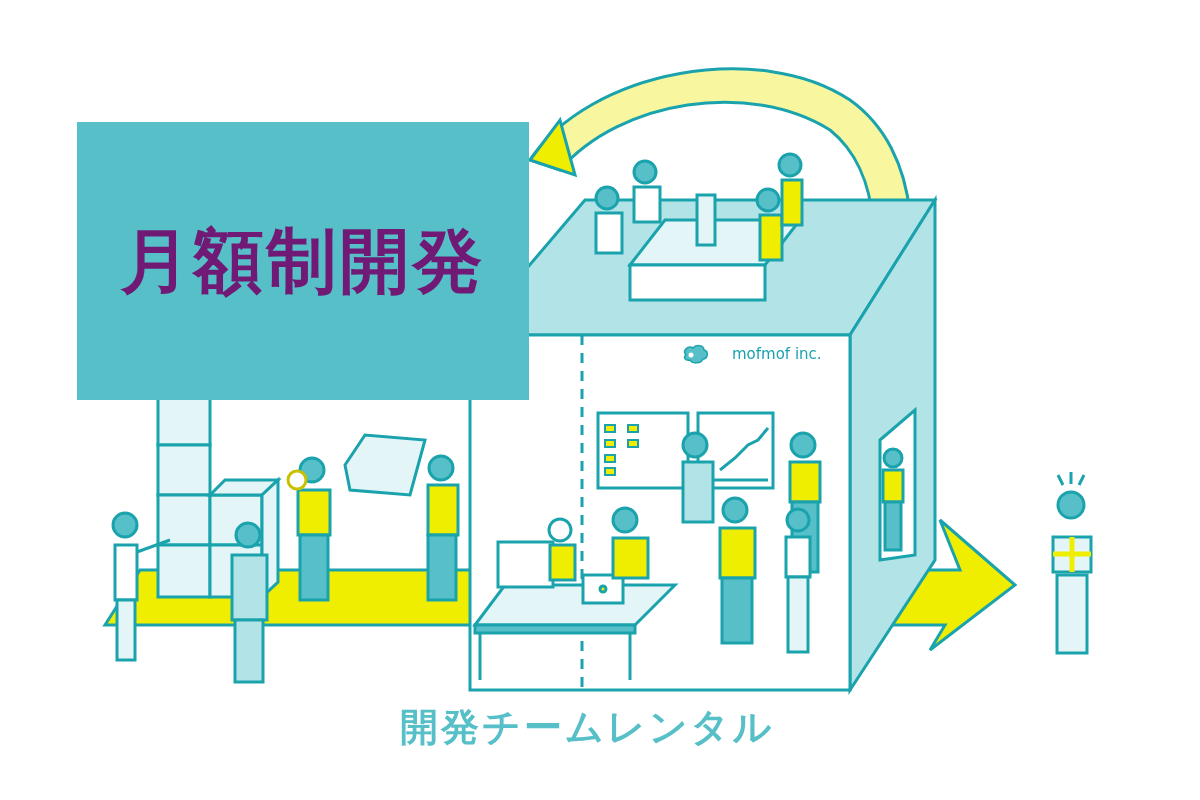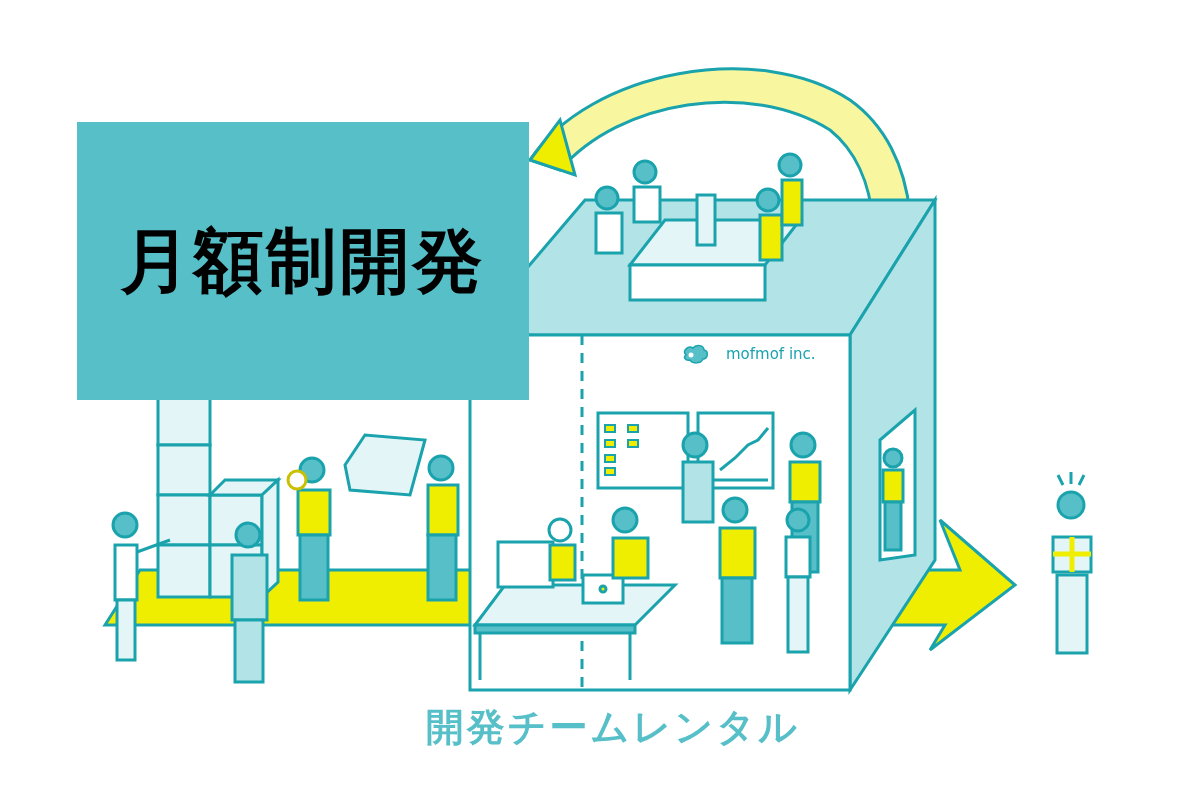"月額制開発" .title-box { color: #000000 -> #701a75 }
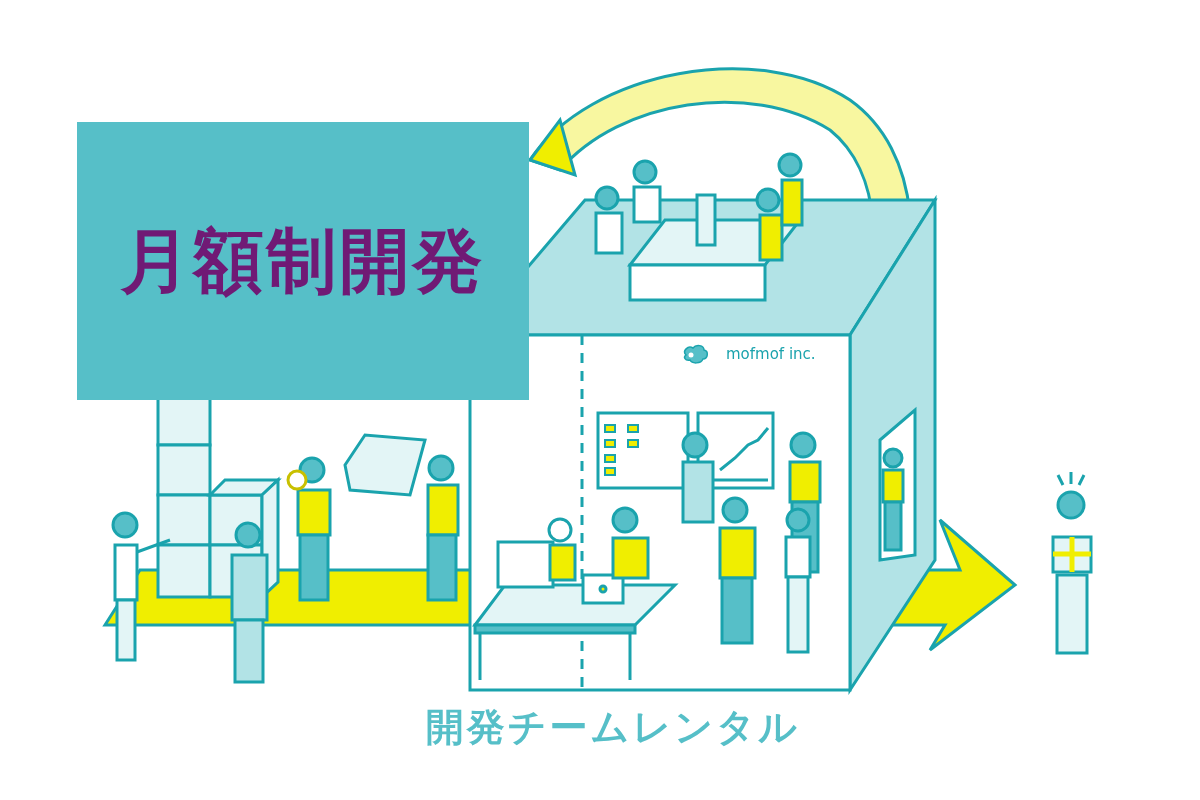"mofmof inc." .logo { gap: 16px -> 22px }
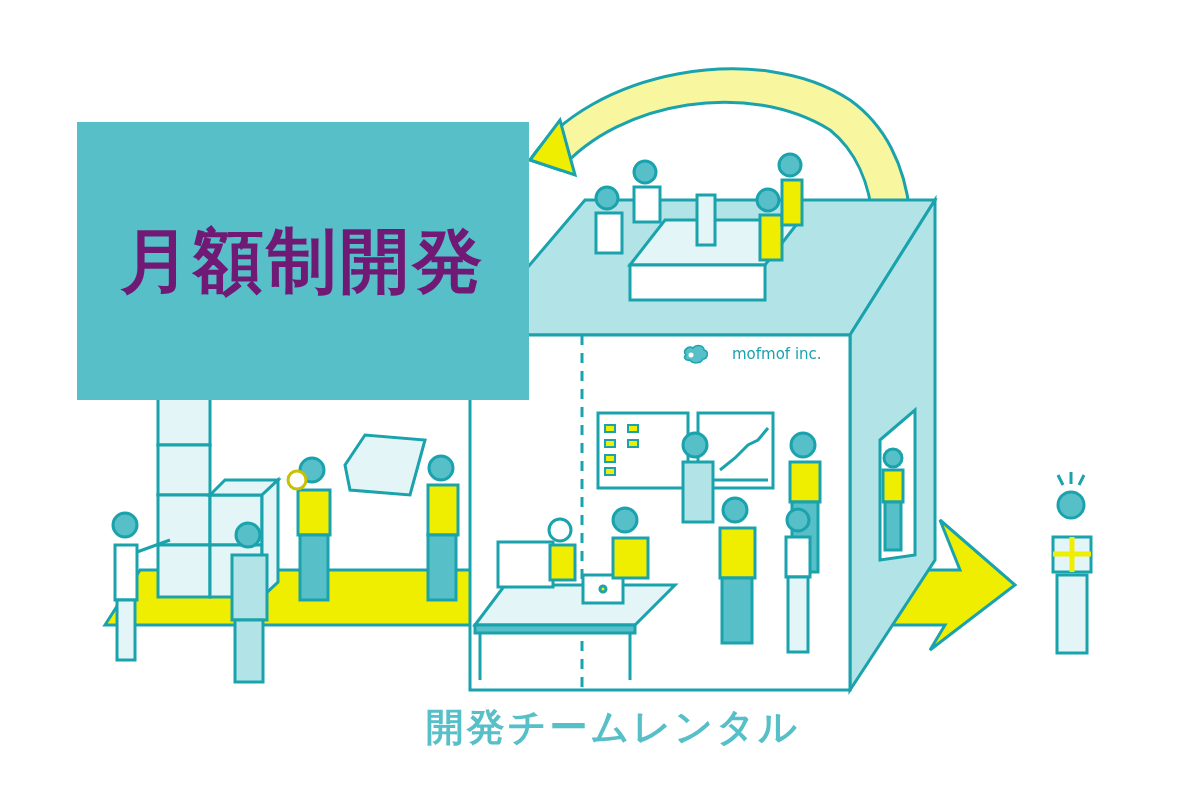"開発チームレンタル" .caption { text-align: right -> left }
